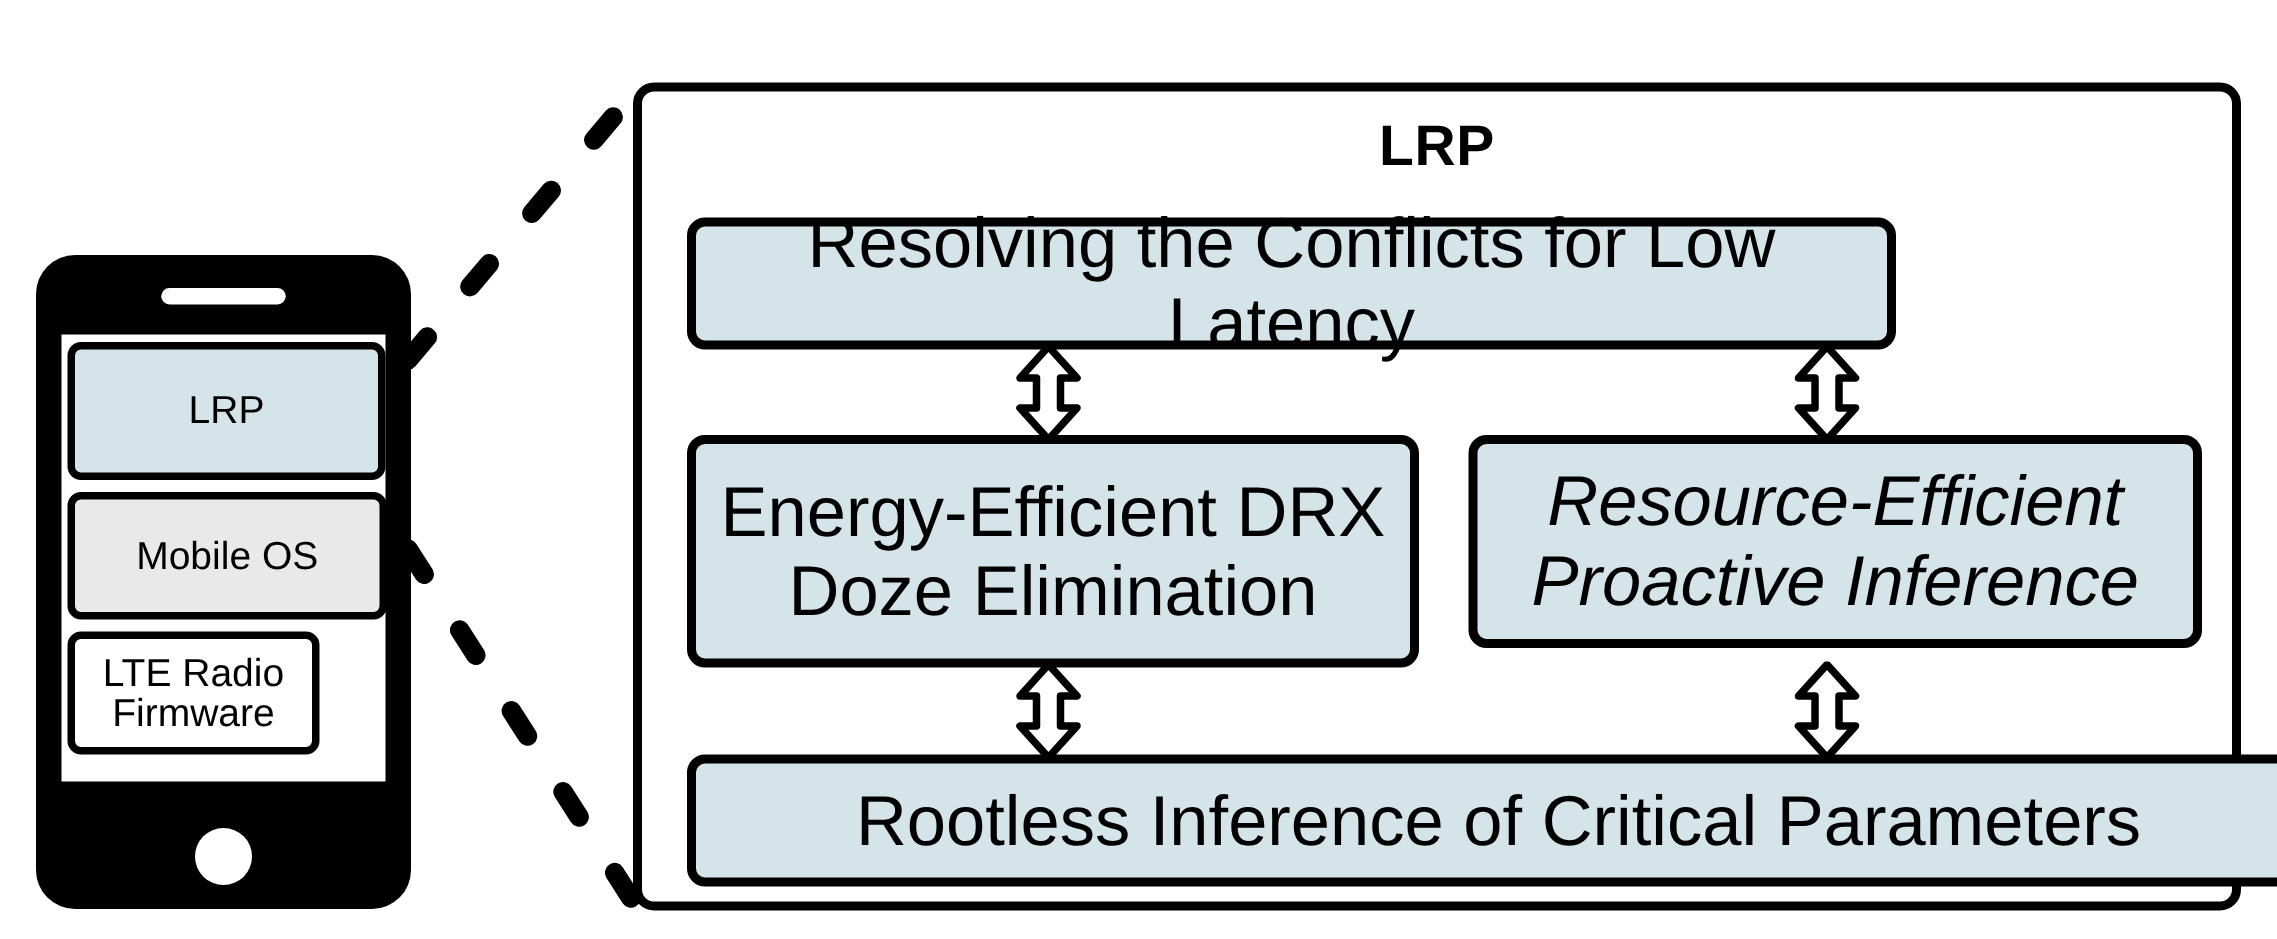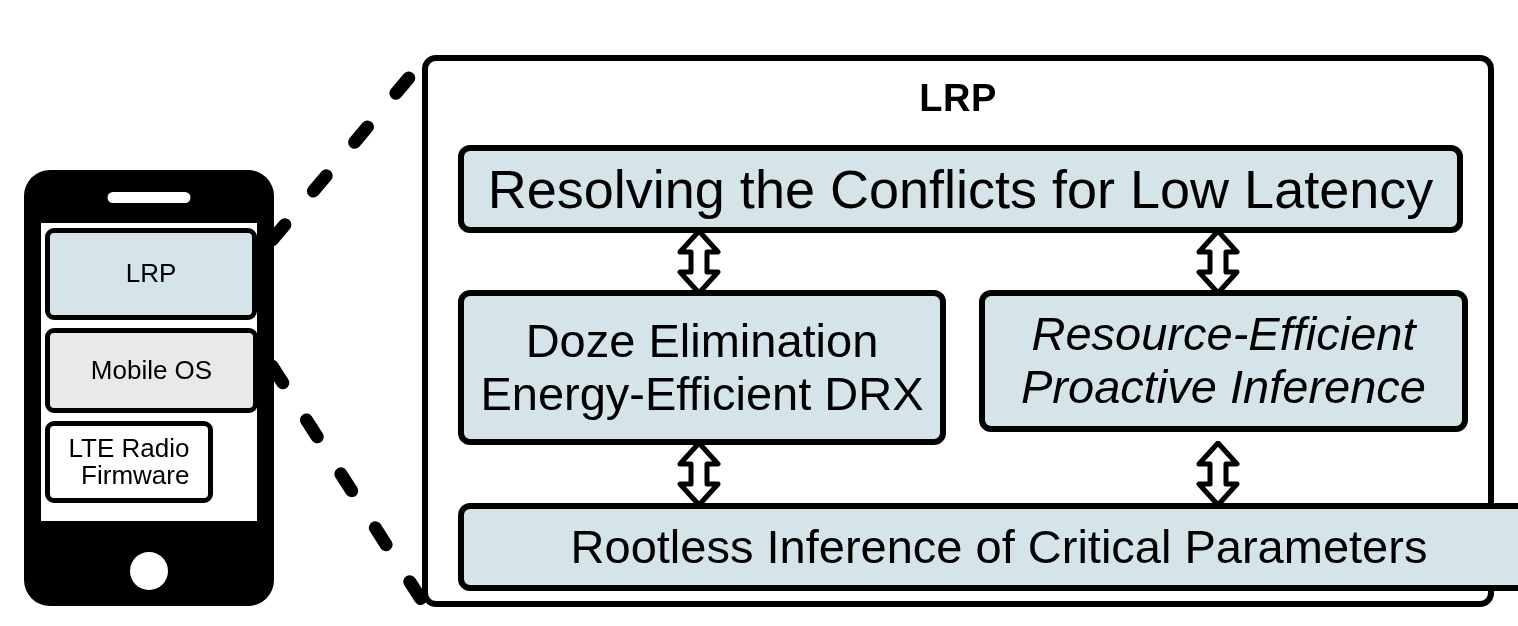"Resolving the Conflicts for Low" .n-top { font-size: 54px -> 47px; width: 1005px -> 806px }
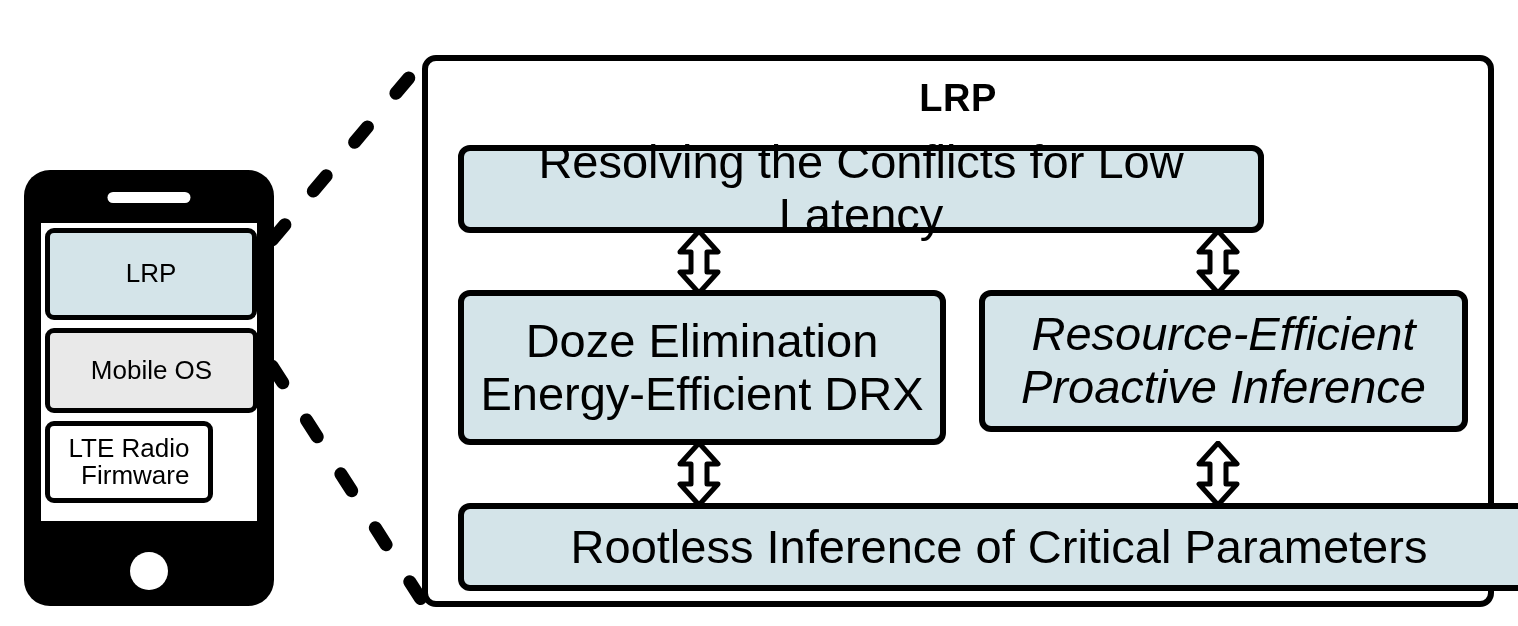"Doze Elimination" span.line { order: before "Energy-Efficient DRX" -> after "Energy-Efficient DRX" }
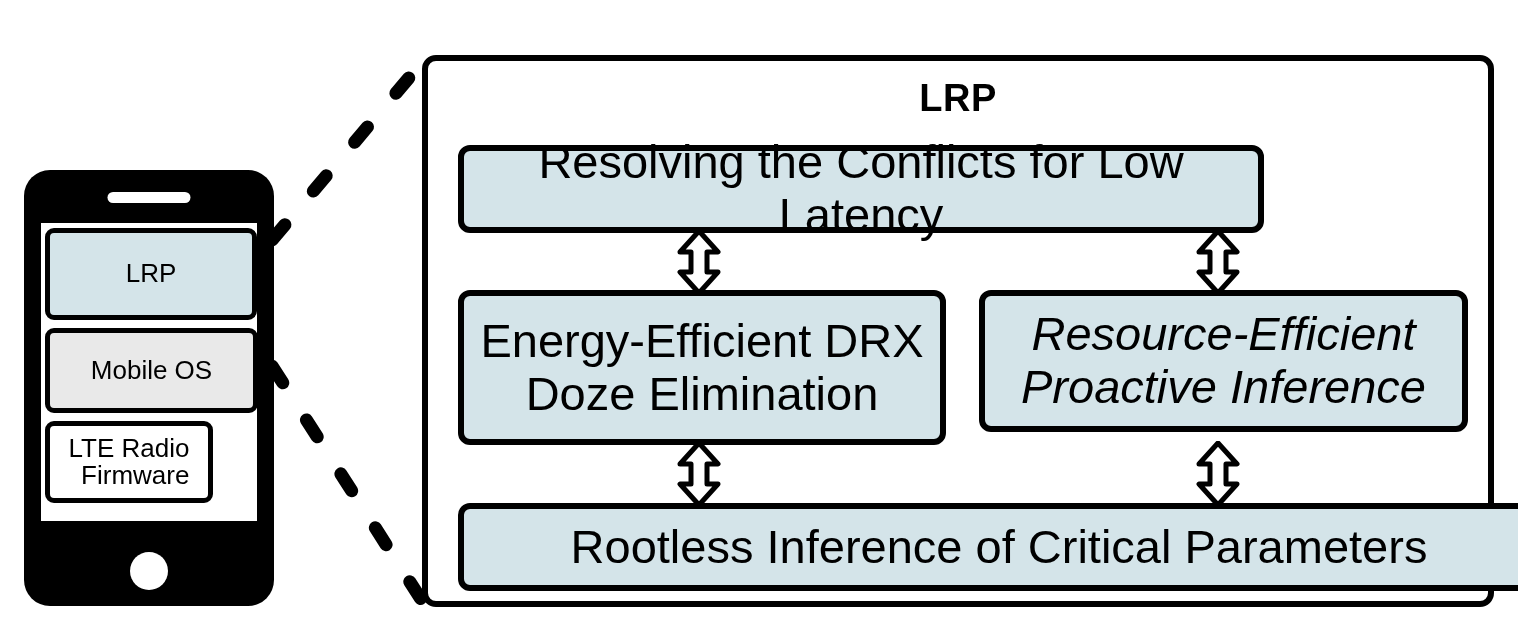"Firmware" .pb-fw .l2 { text-align: right -> none }
